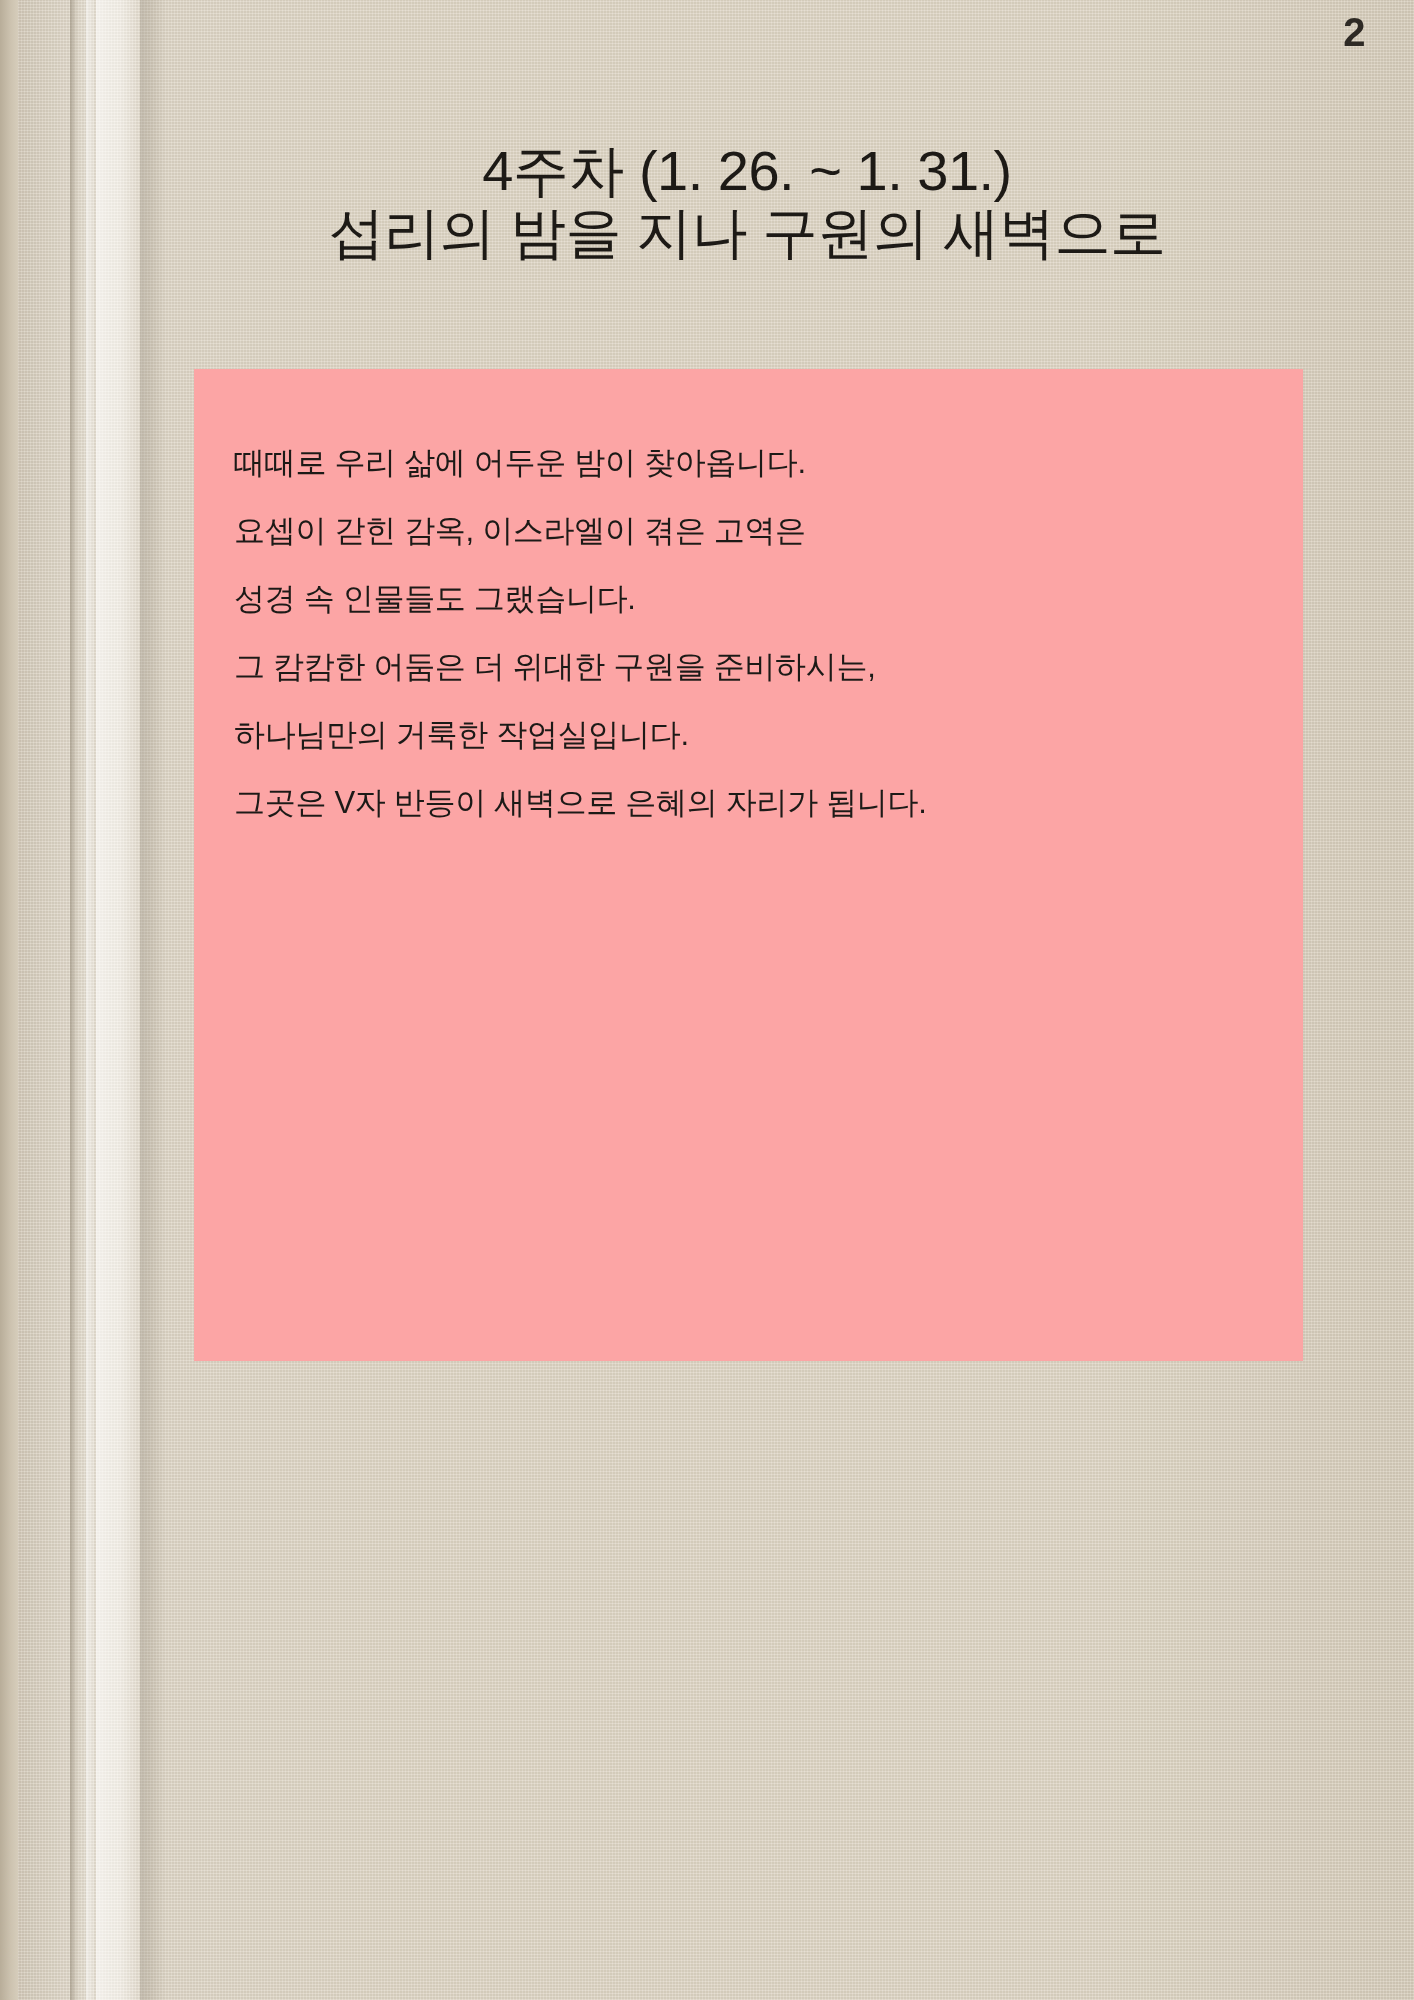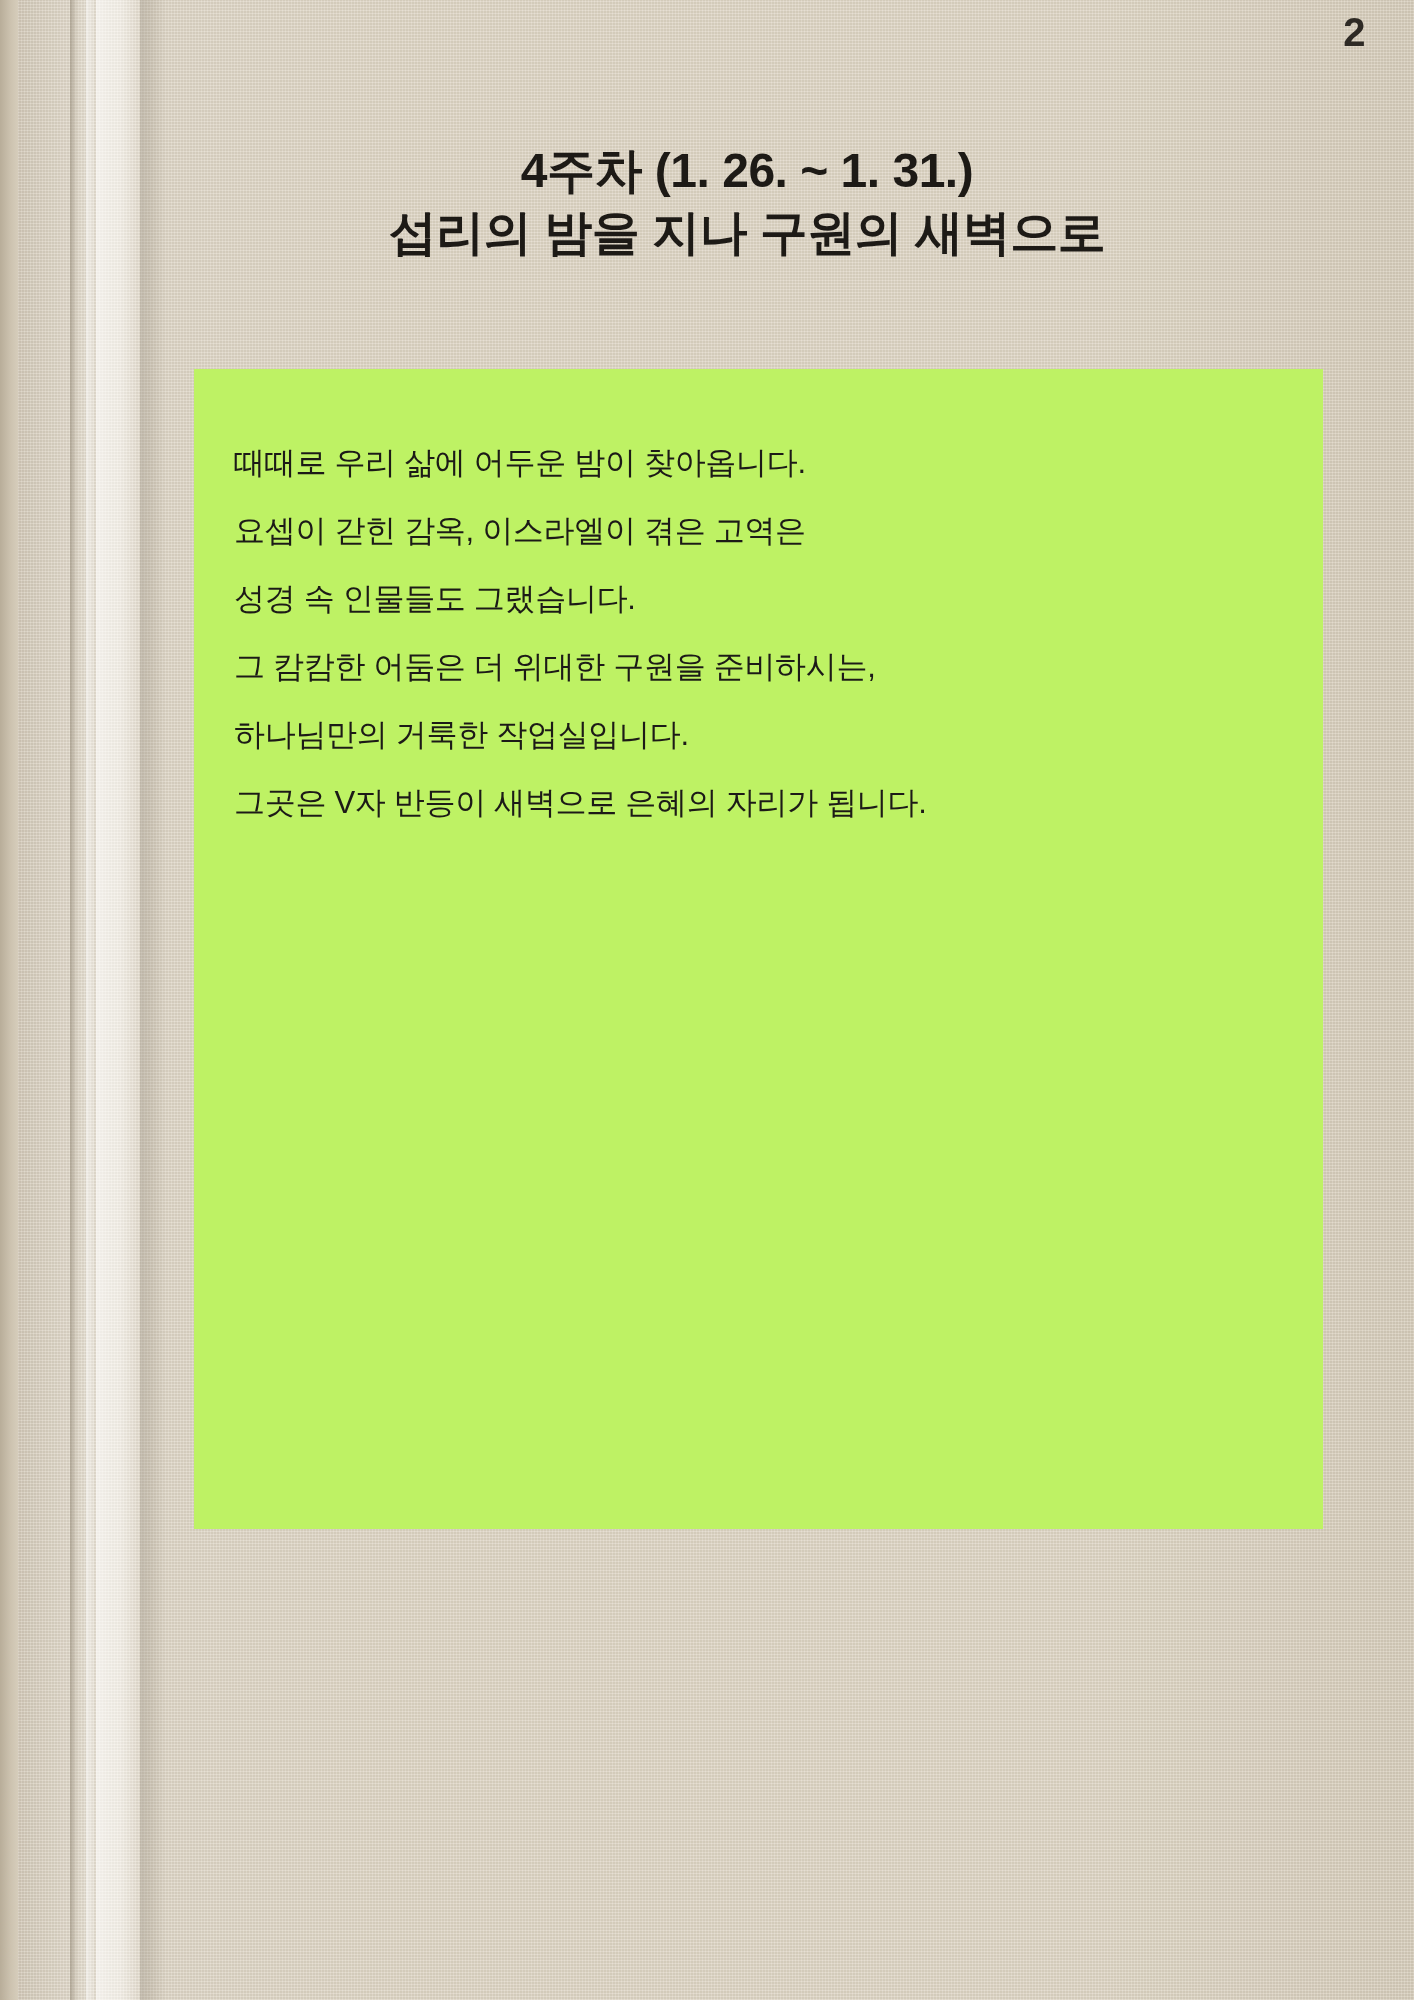"4주차 (1. 26. ~ 1." .title-line { font-size: 48px -> 56px; font-weight: bold -> normal }
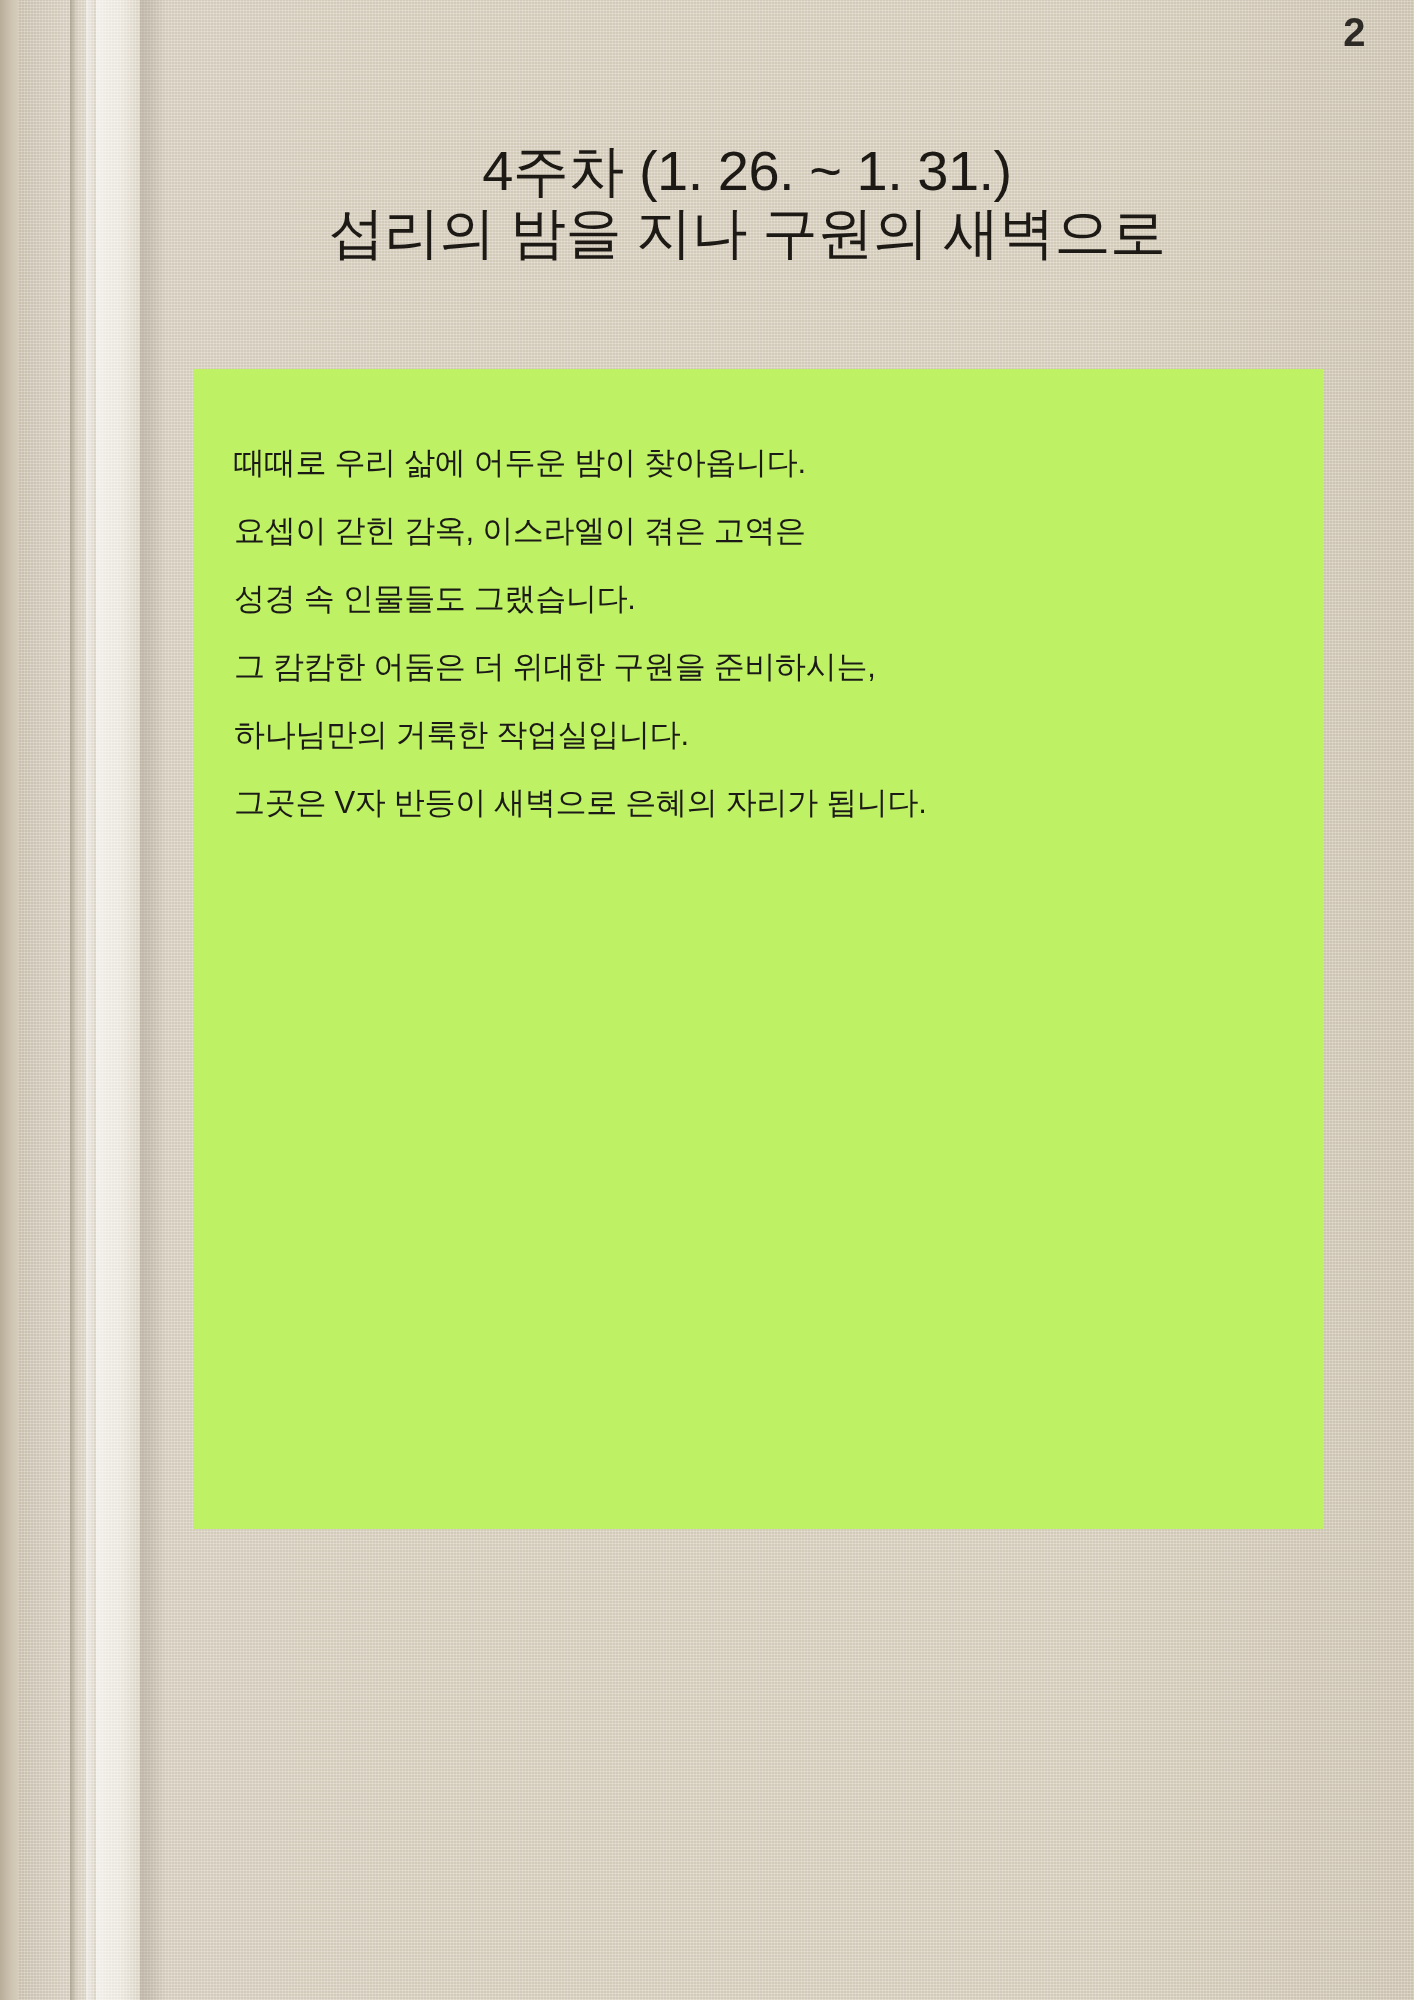"때때로 우리 삶에 어두운 밤이" .content-card { background: #bef264 -> #fca5a5; height: 1160px -> 992px; padding-left: 20px -> none }
